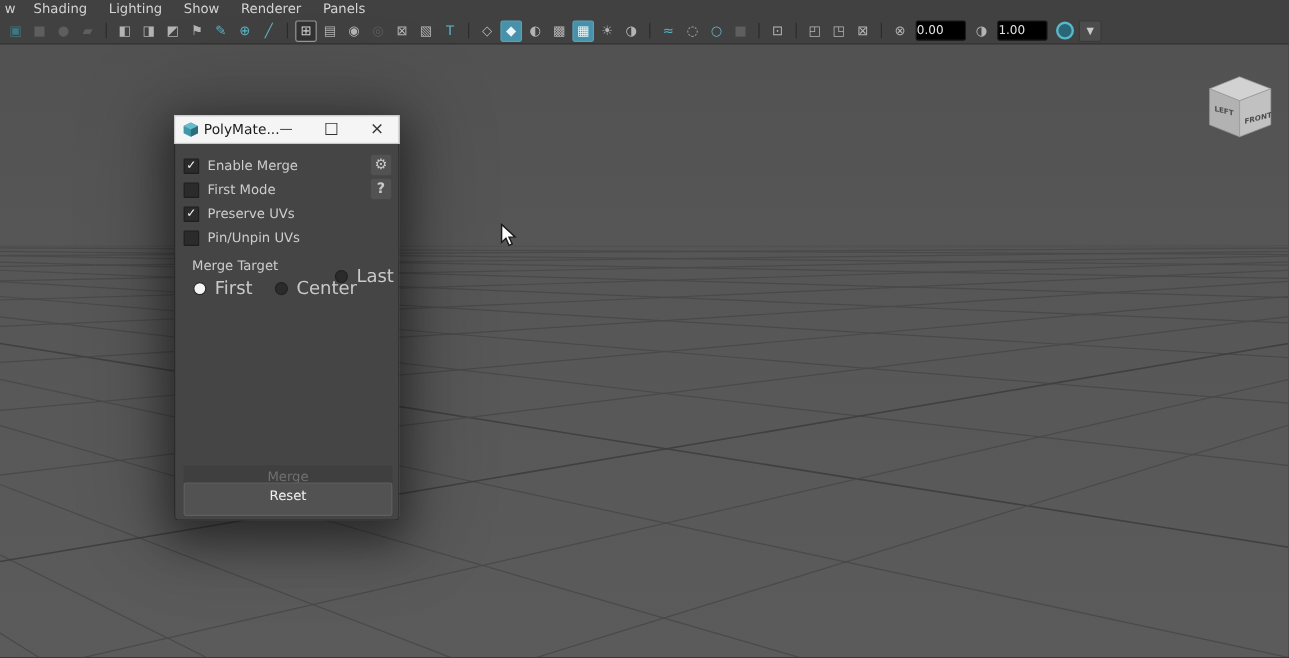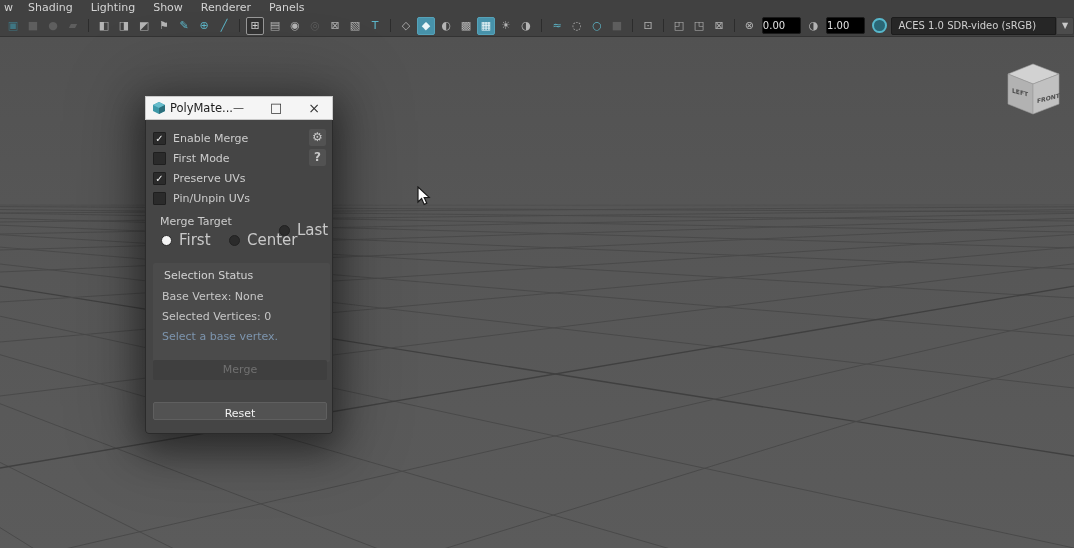"ACES 1.0 SDR-video (sRGB)" span { html: <span>ACES 1.0 SDR-video (sRGB)</span> -> none }
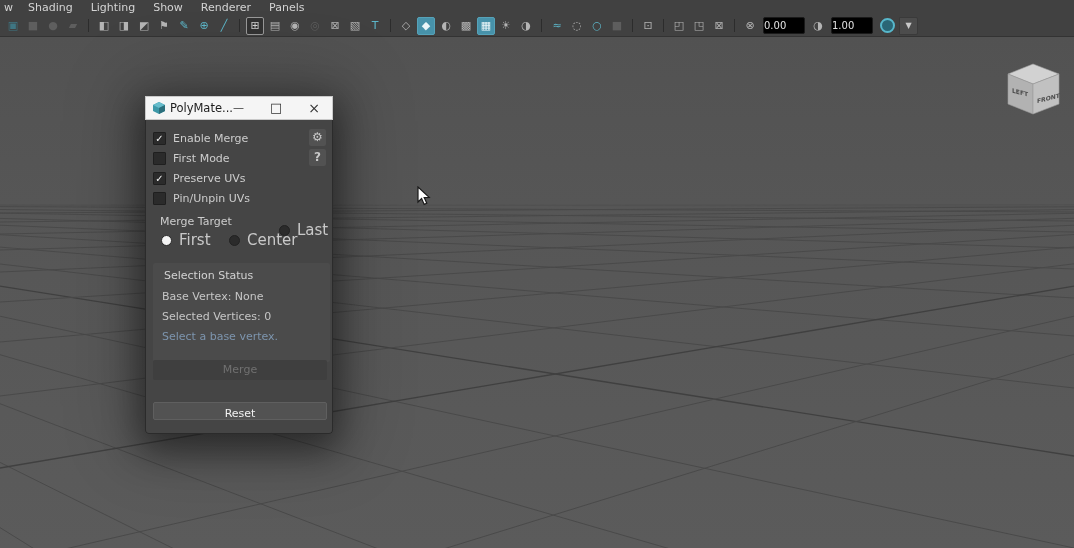"Selection Status" div { html: <div> <div>Selection Status</div> <div>Base Vertex: None</div> <div>Selected Vertices: 0</div> <div>Select a base vertex.</div> </div> -> none }
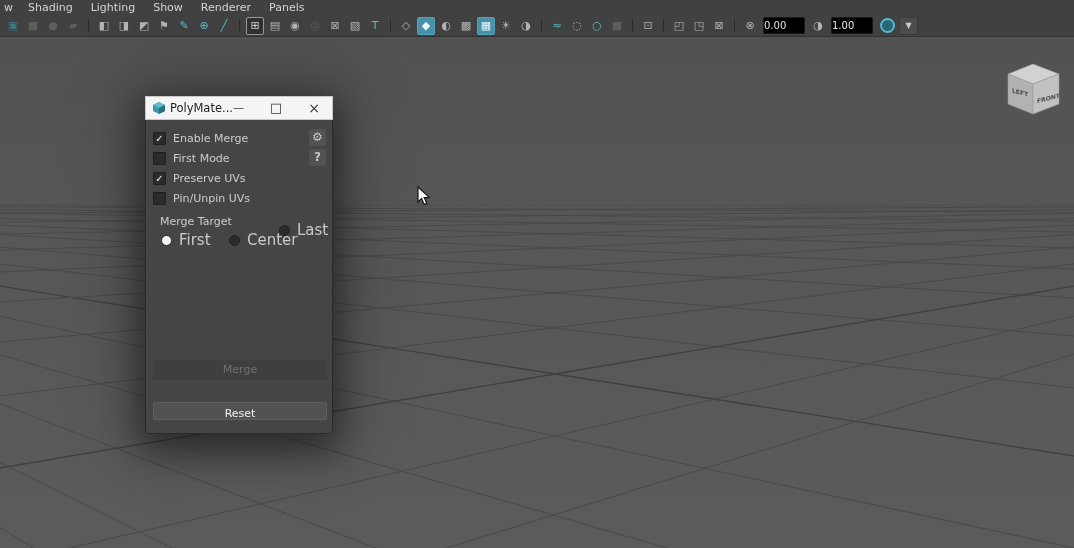"Merge" #merge-btn { top: 240px -> 268px }
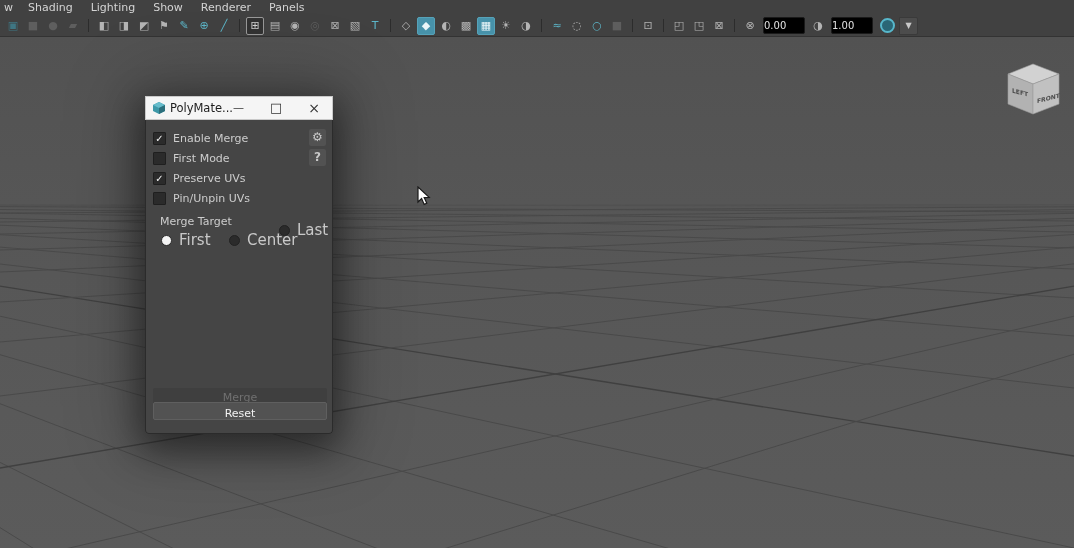"Reset" #reset-btn { height: 18px -> 28px }
